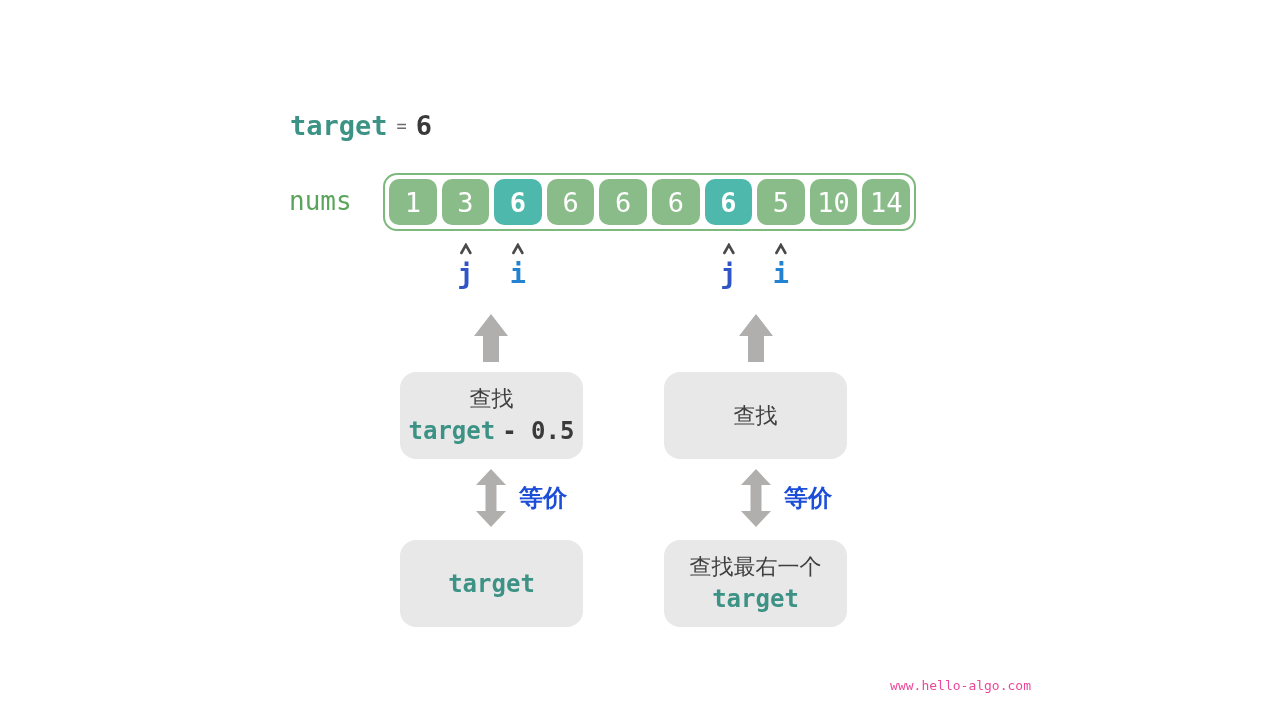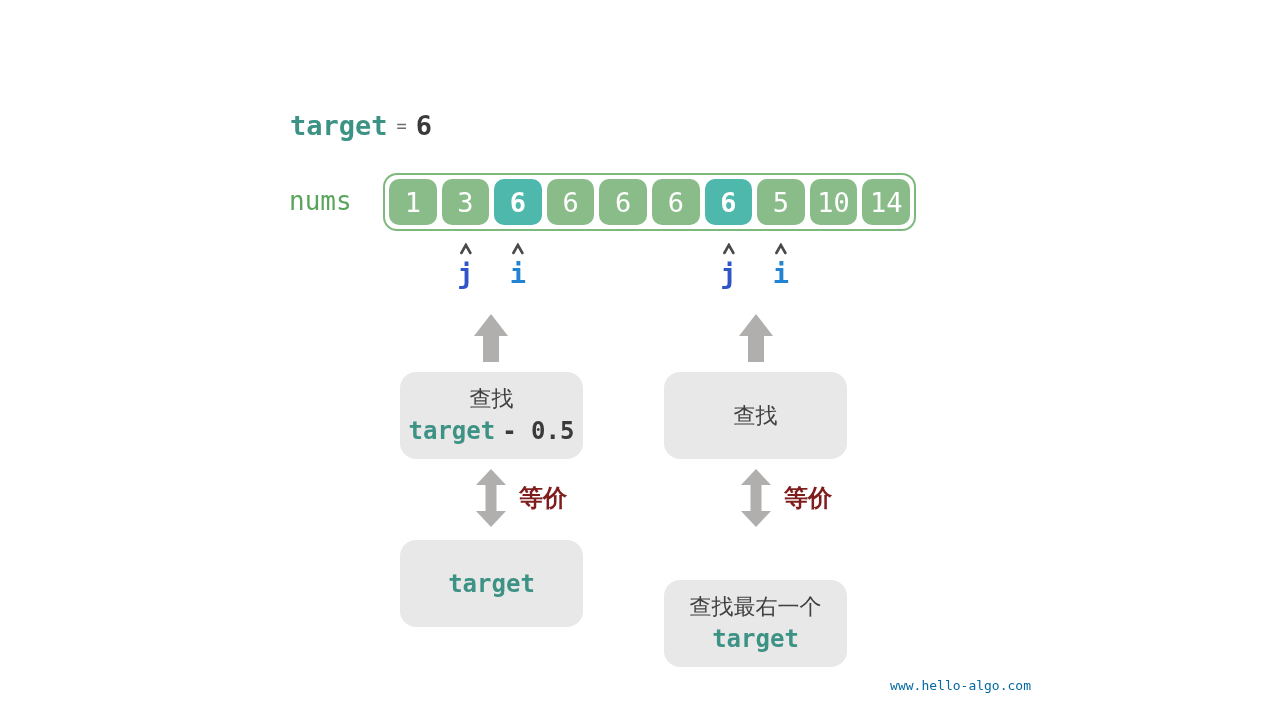"等价" .equiv-label { color: #7f1d1d -> #1d4ed8 }
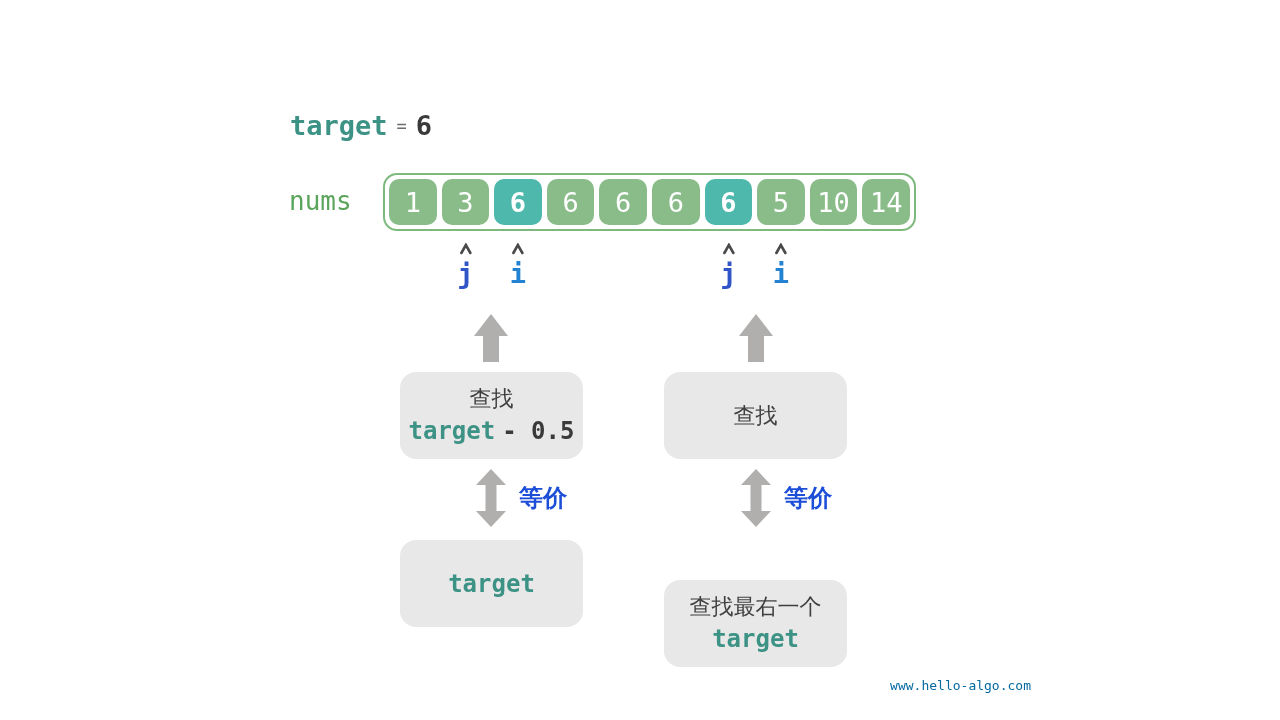"查找最右一个" .gb-right-bot { margin-top: 40px -> none }
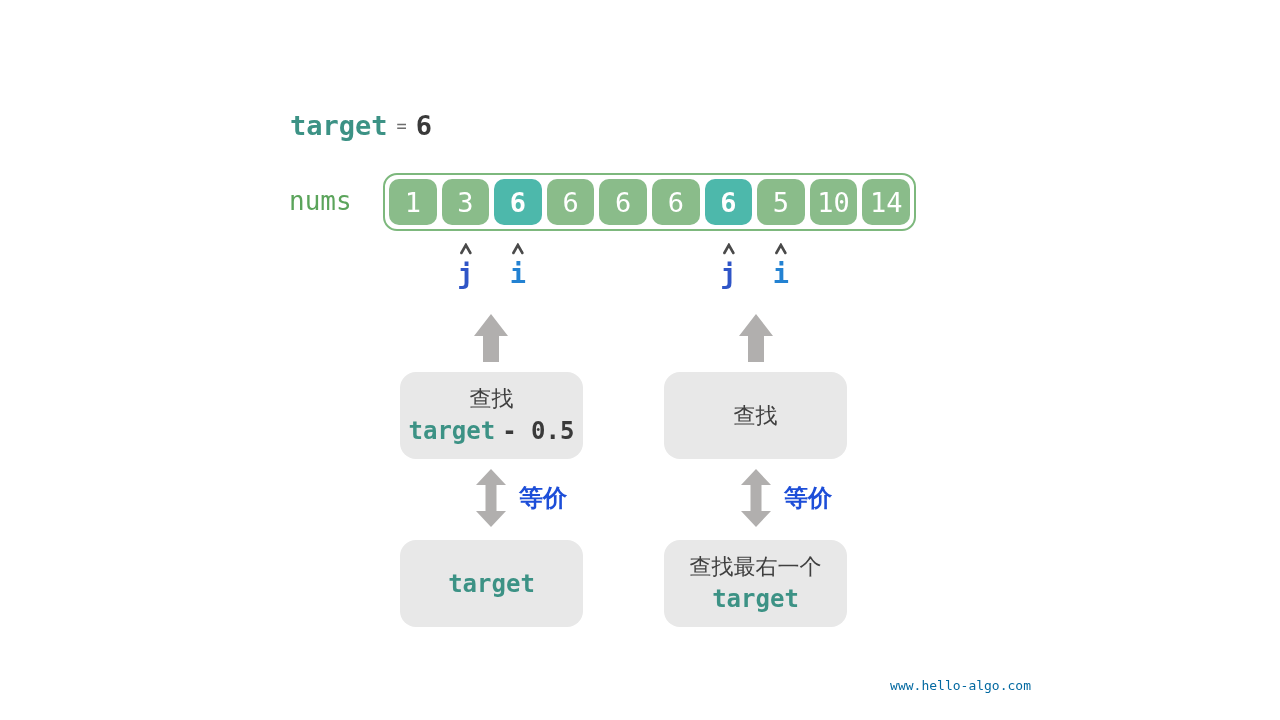"www.hello-algo.com" .watermark { color: #0369a1 -> #ec4899 }
